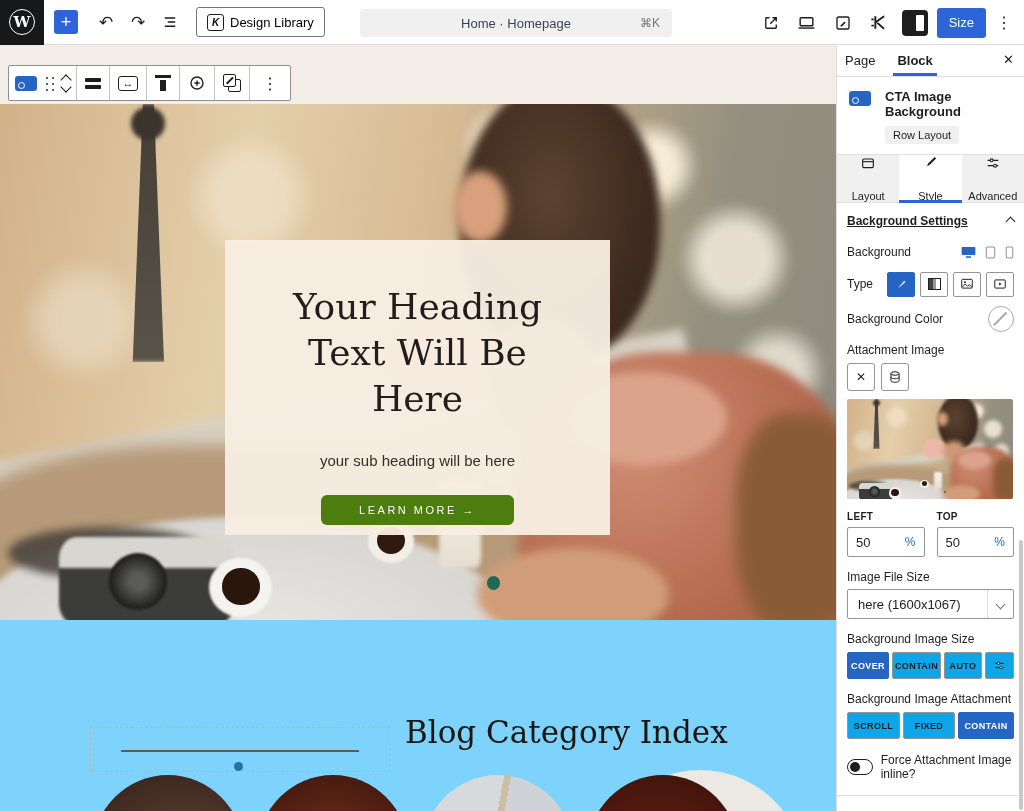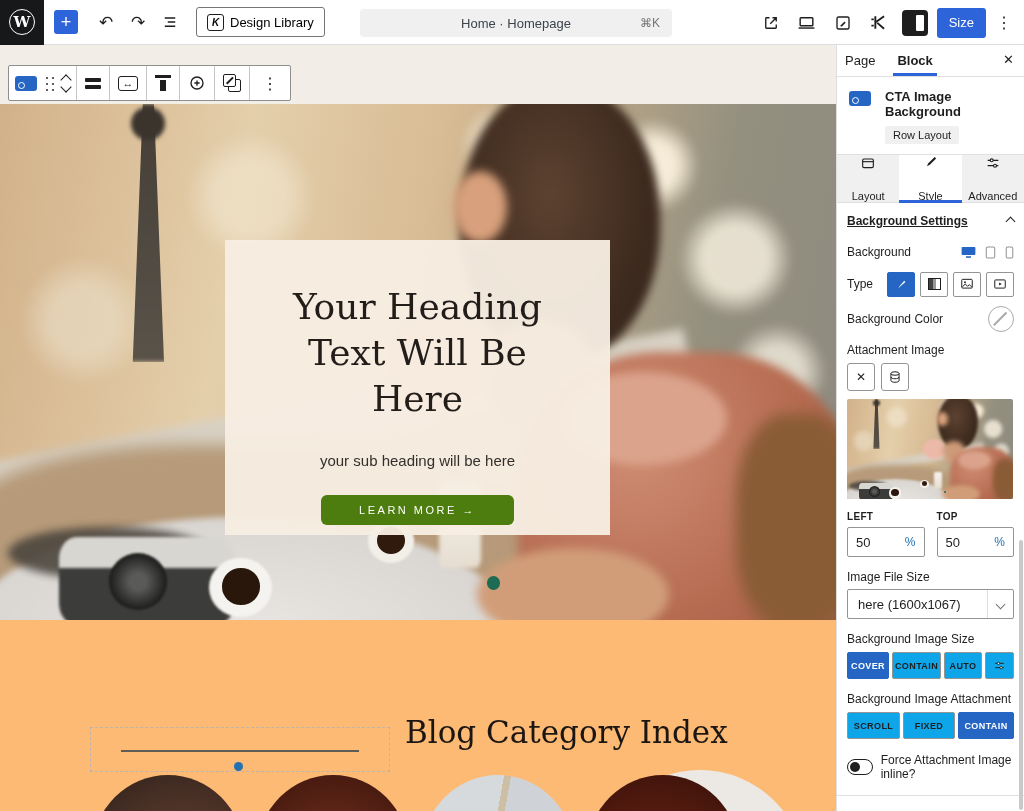"Blog Category Index" .below { background: #fdba74 -> #7dd3fc }
